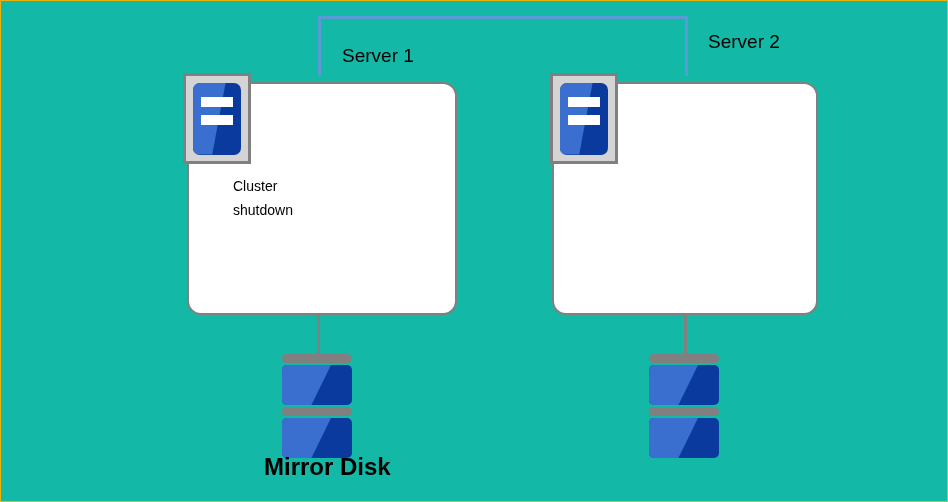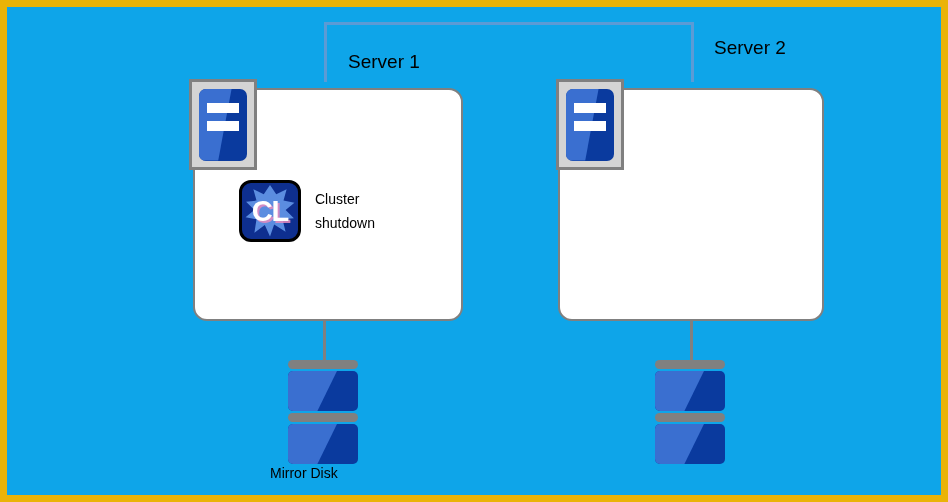"Server 1" #canvas { background: #0ea5e9 -> #14b8a6; border: 7px solid #eab308 -> 1px solid #eab308 }
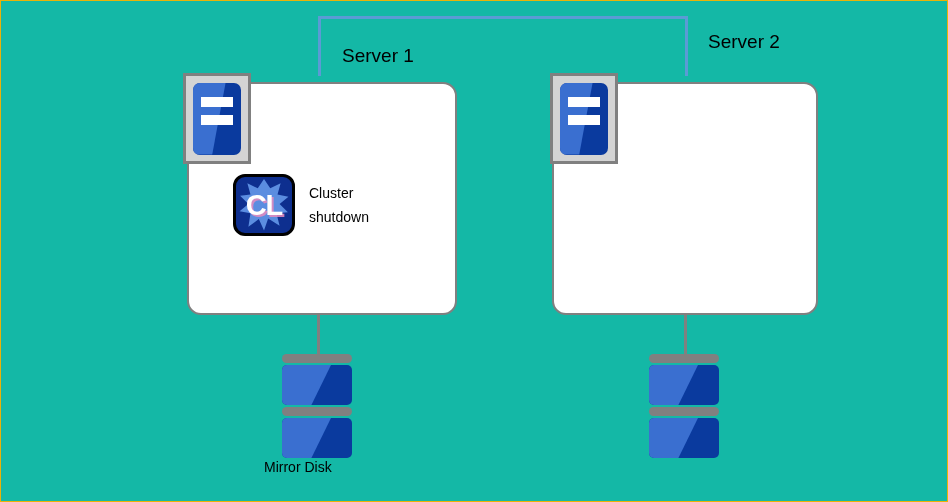"CL" div.cl-icon { html: <div> <div></div> <div>CL</div> </div> -> none }
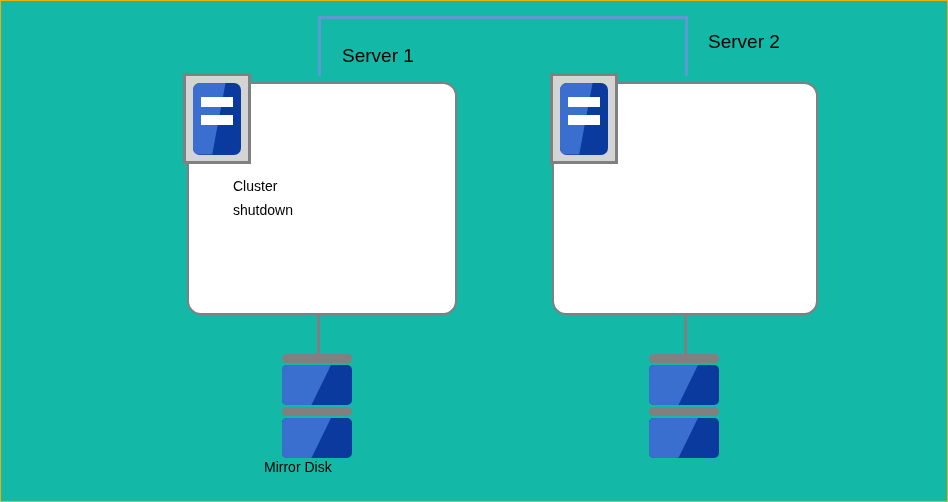"Mirror Disk" .disk-label { font-size: 14px -> 24px; font-weight: none -> bold }
